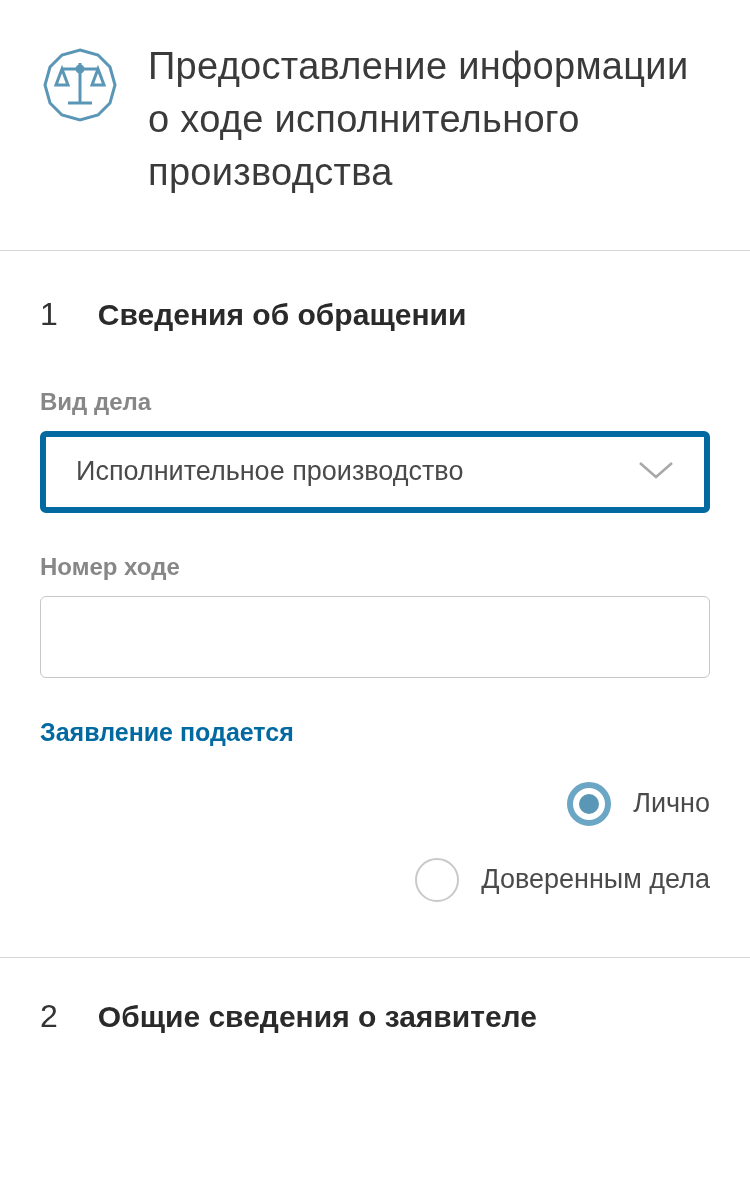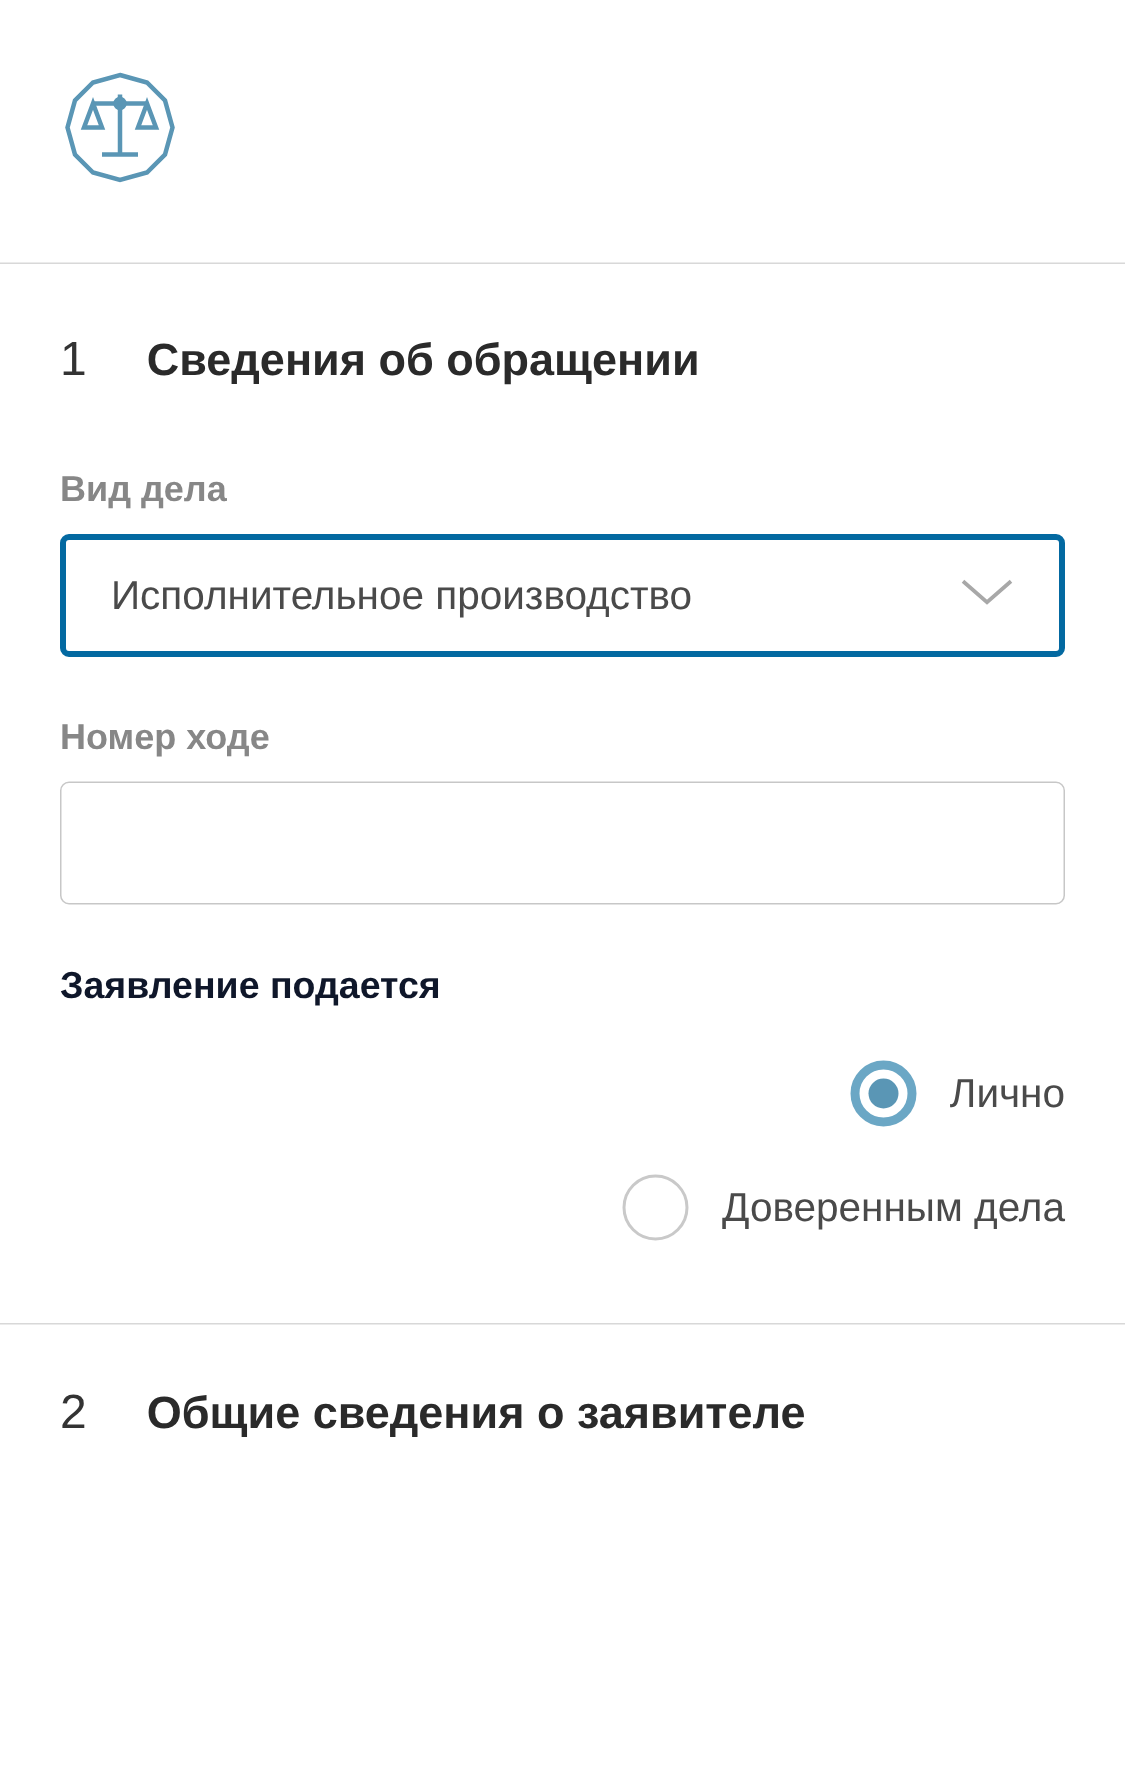"Предоставление информации о ходе" h1.header-title { html: none -> <h1>Предоставление информации о ходе исполнительного производства</h1> }
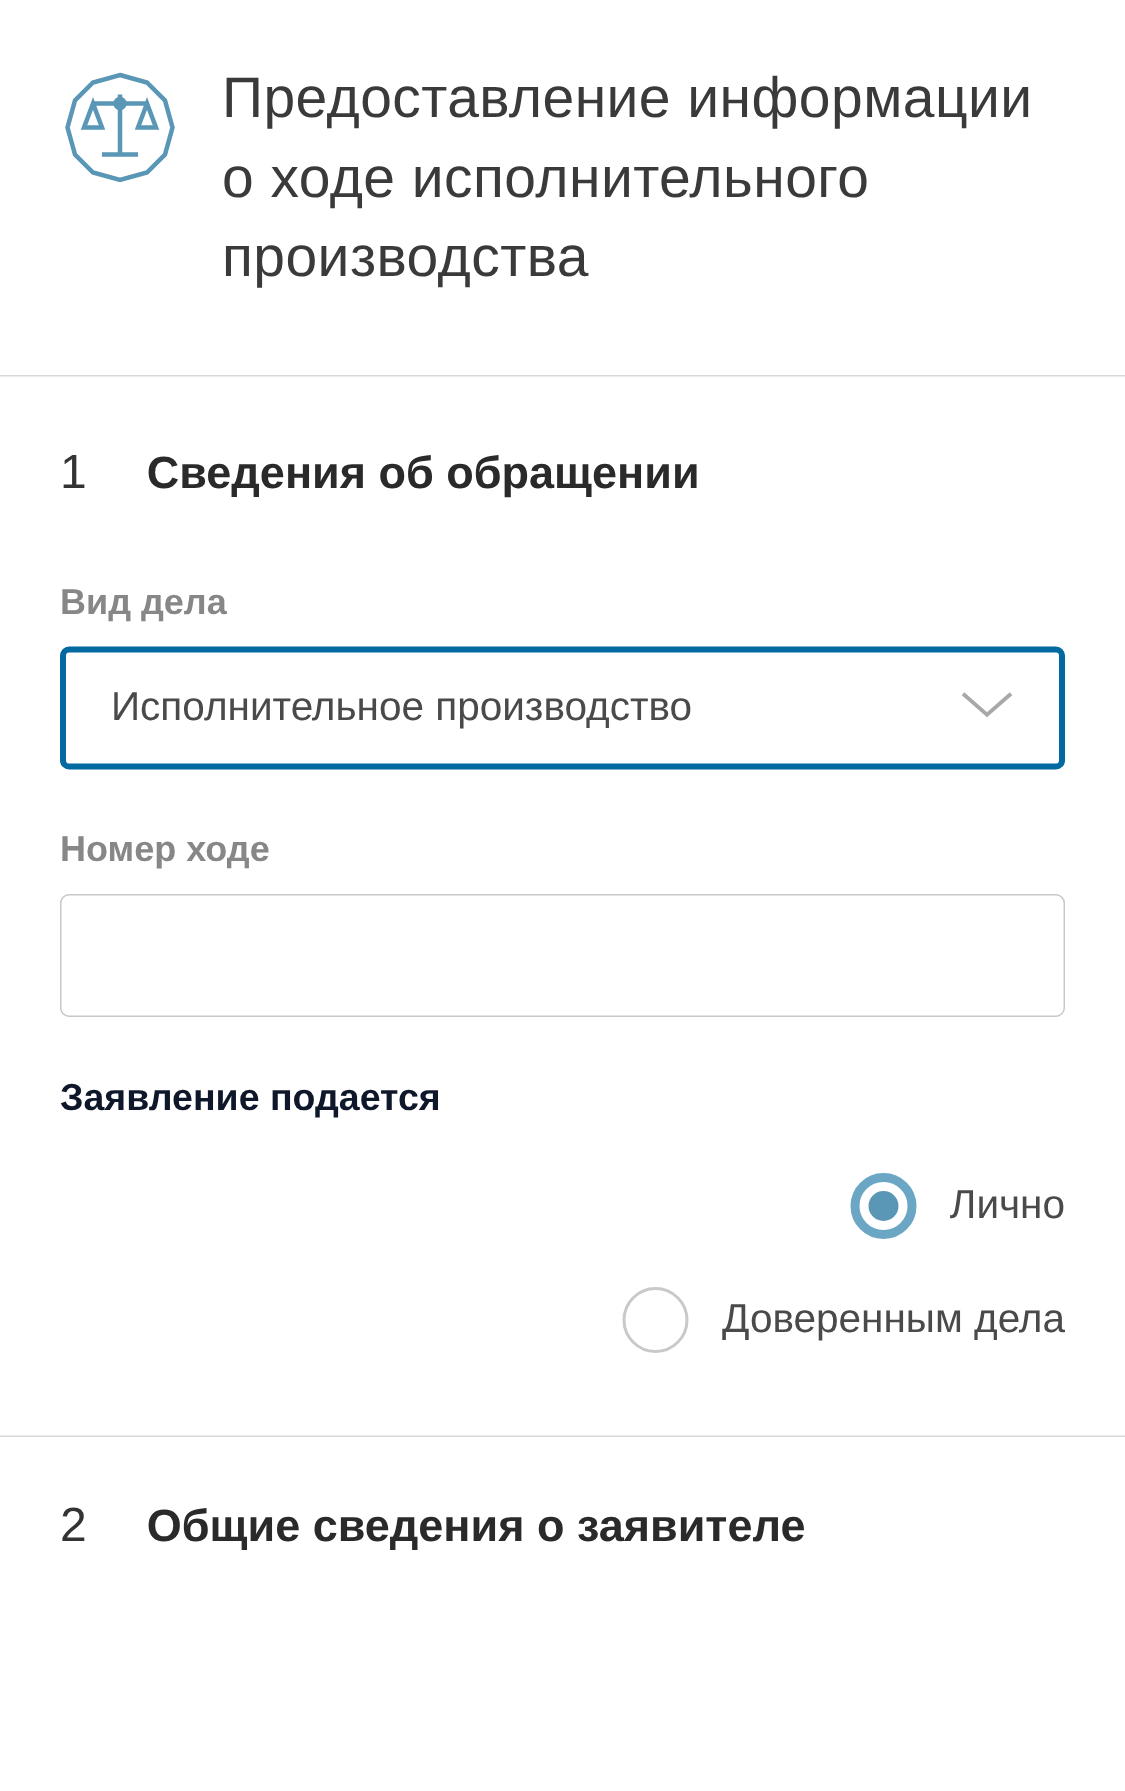"Исполнительное производство" .select-wrapper { border: 4px solid #0369a1 -> 6px solid #0369a1 }
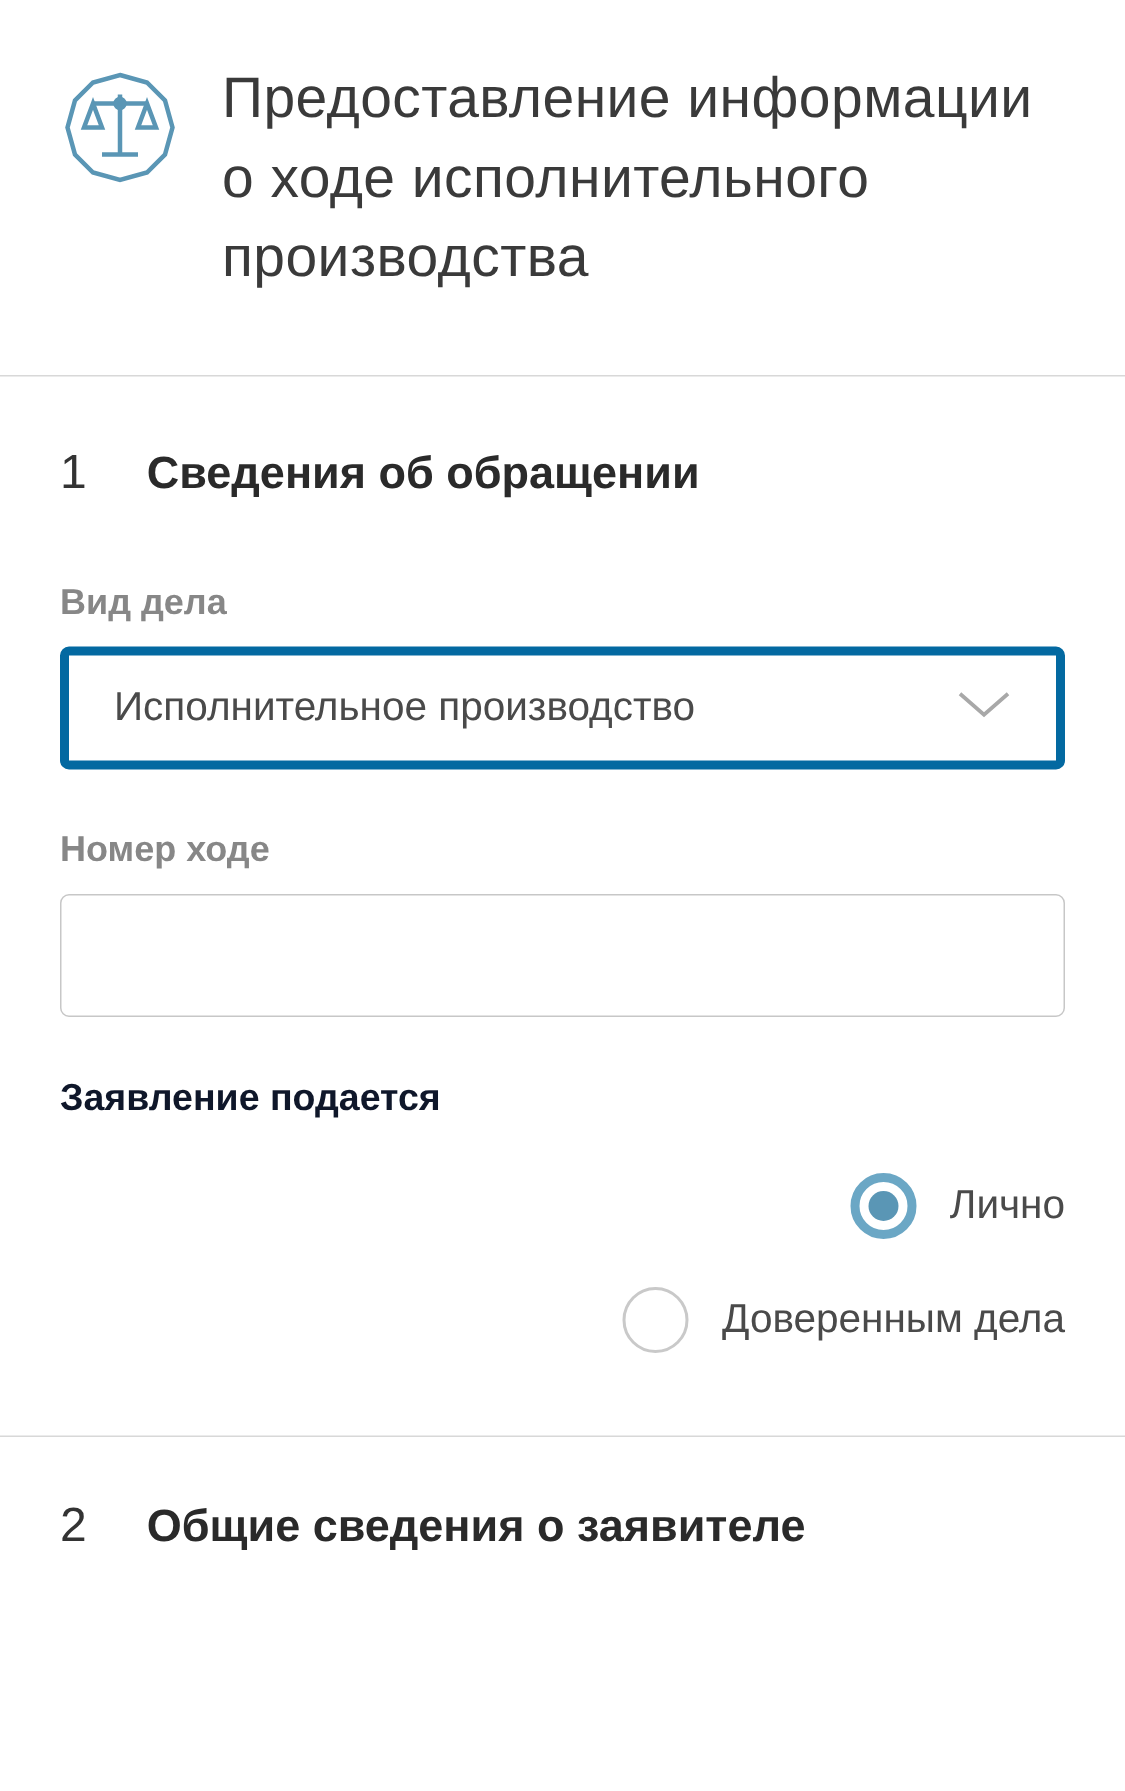"Заявление подается" .subsection-label { color: #0f172a -> #0369a1 }
